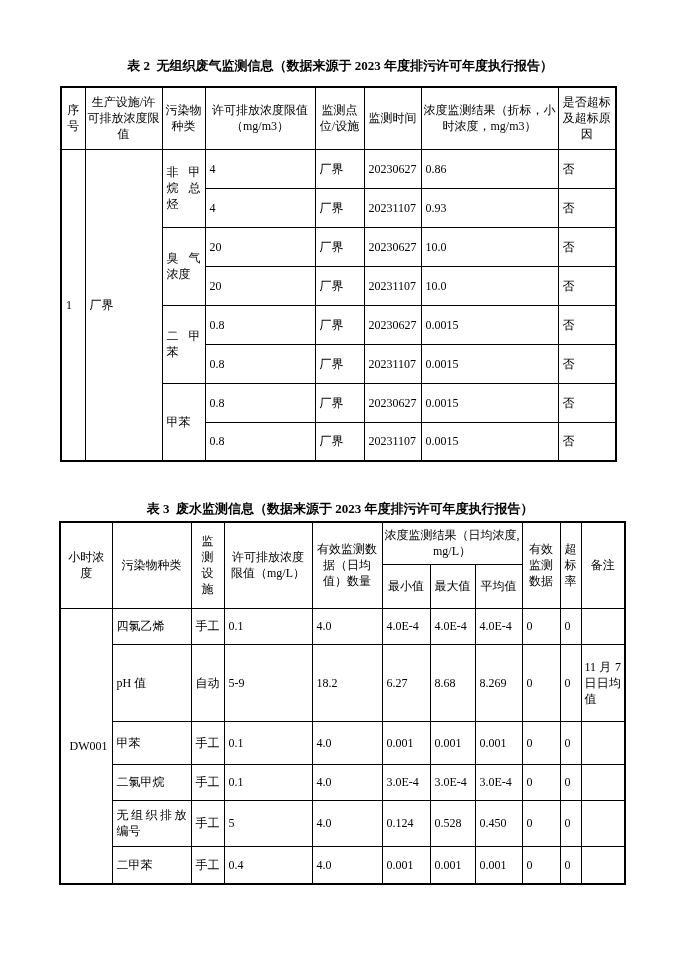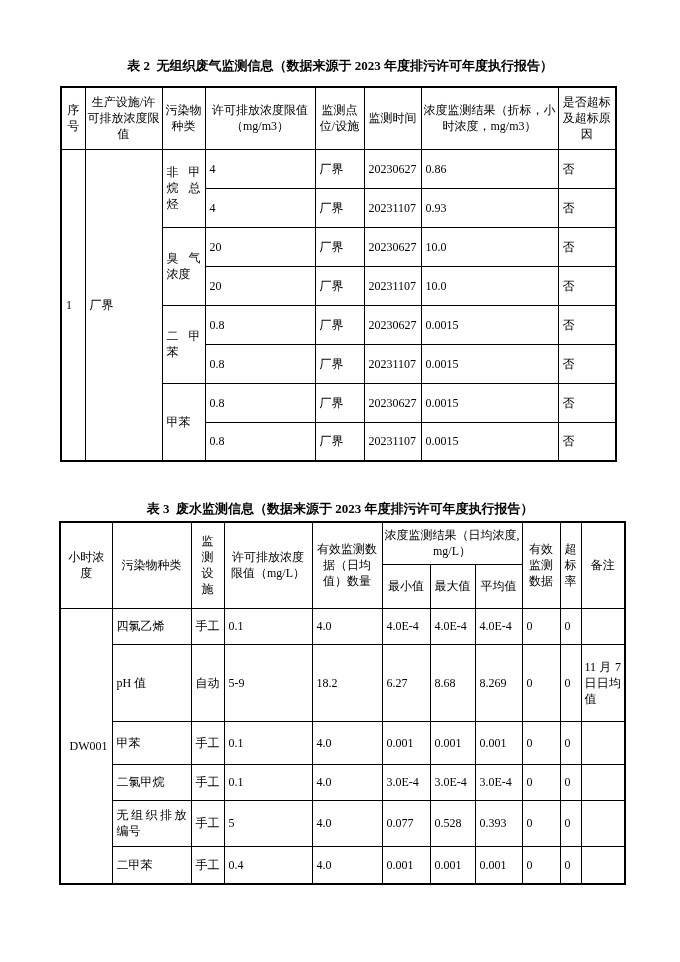"0.077" td { text: 0.077 -> 0.124 }
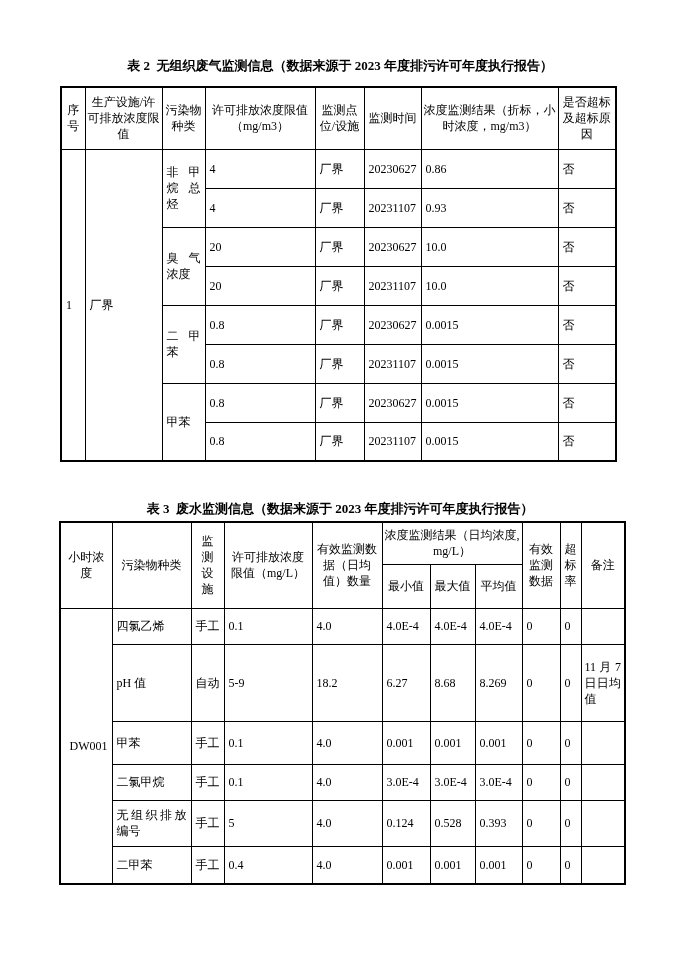"0.393" td { text: 0.393 -> 0.450 }
